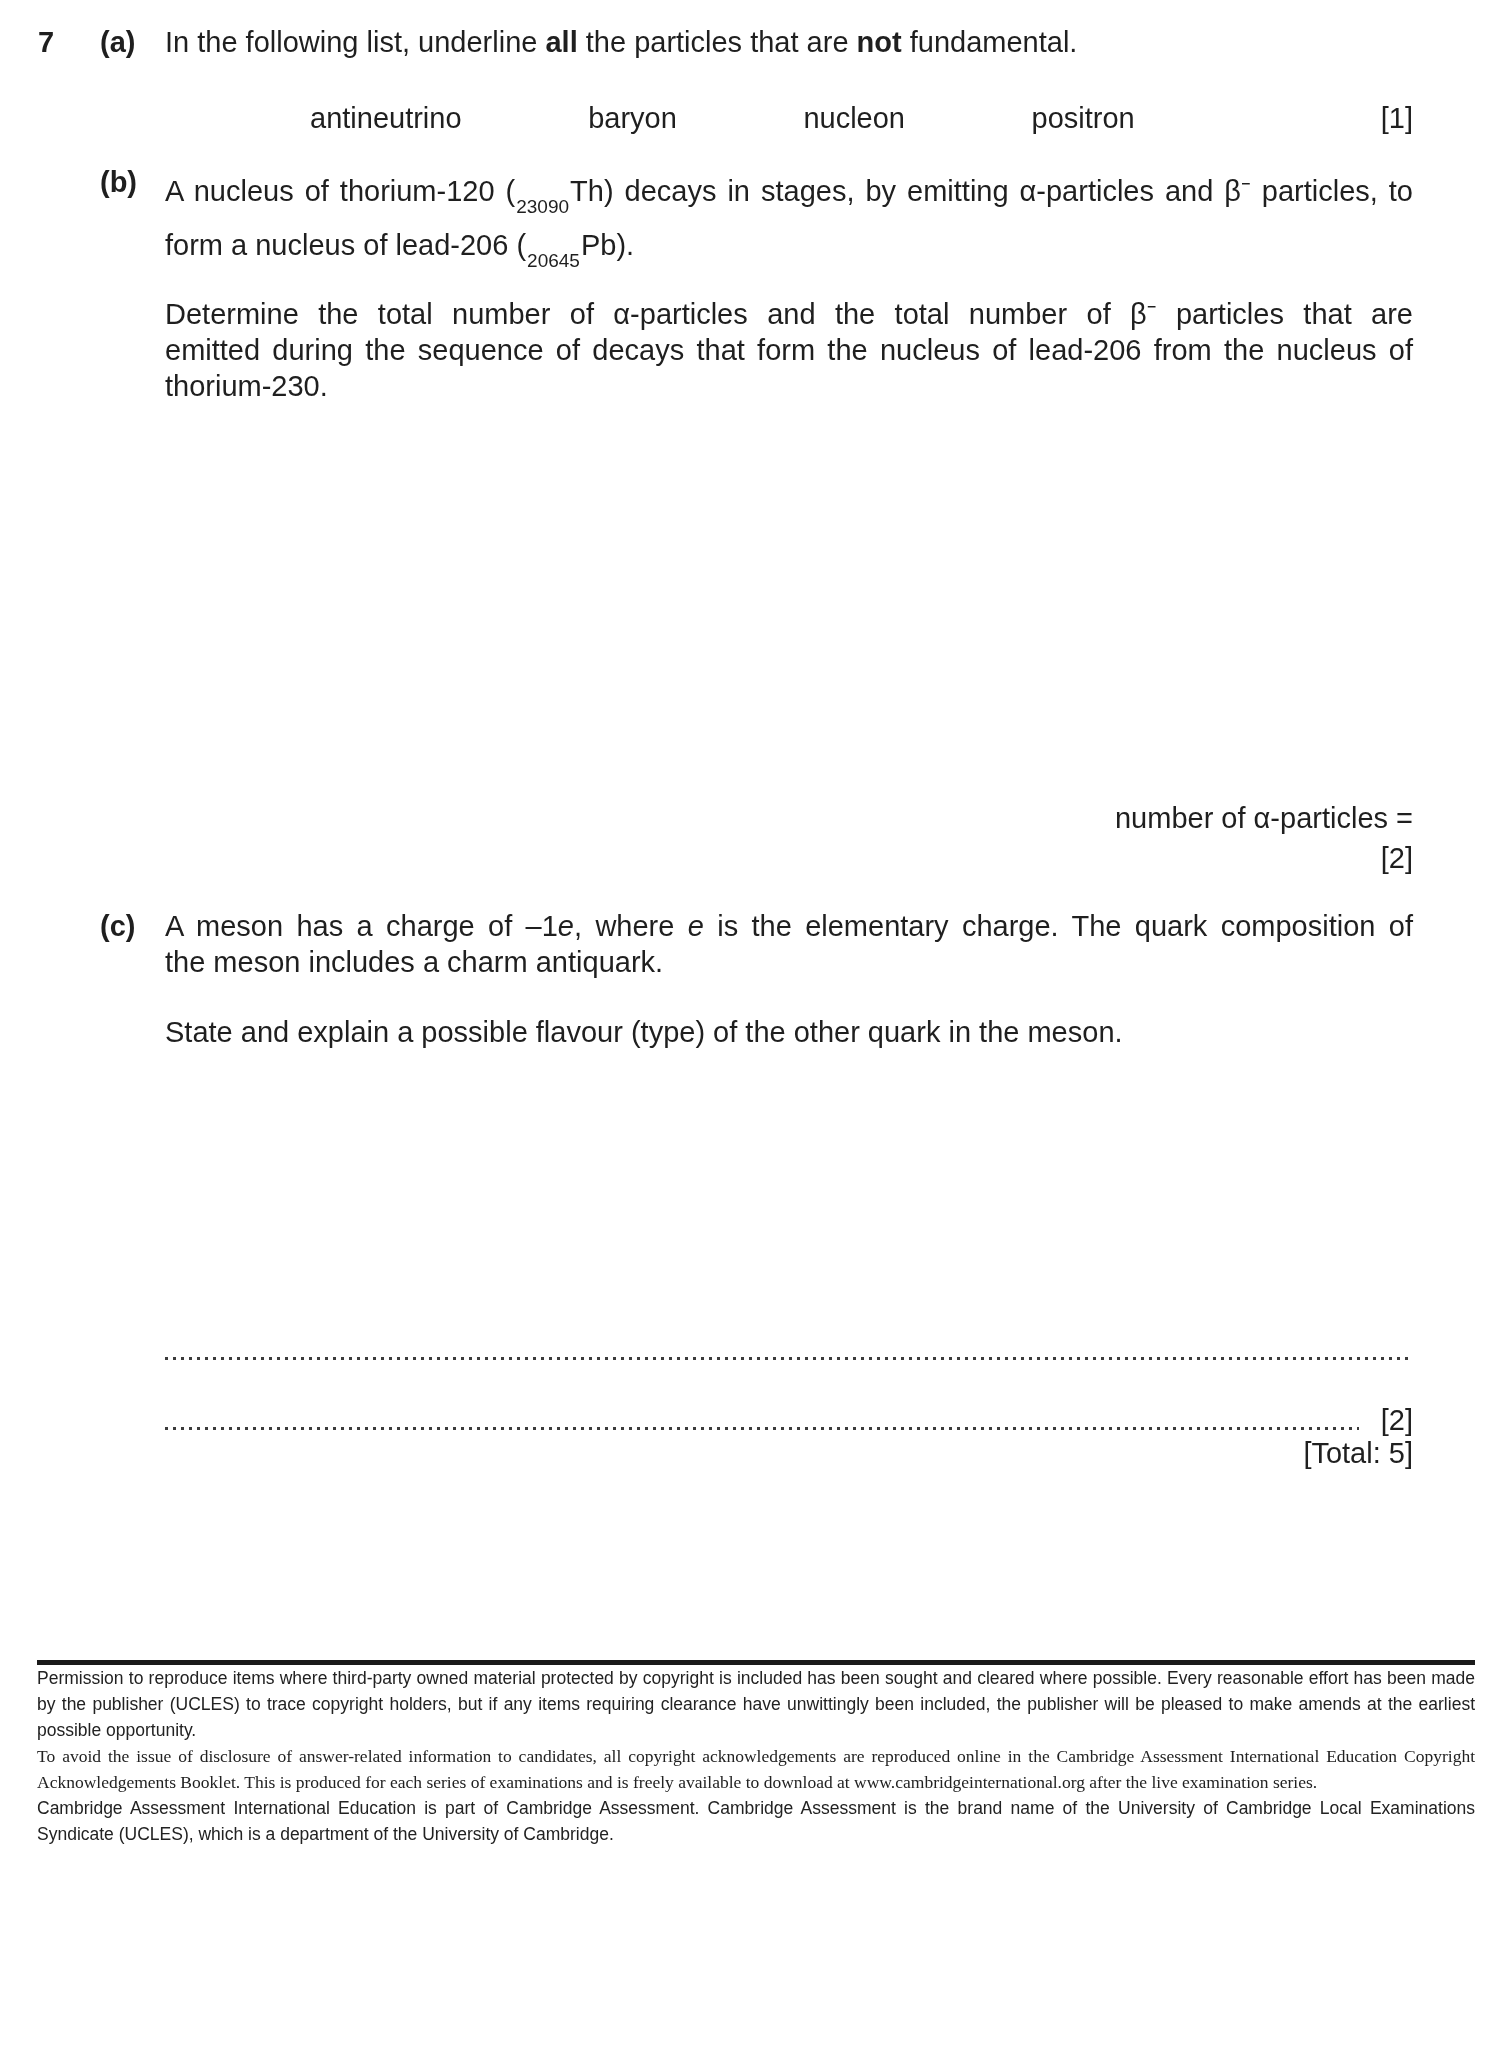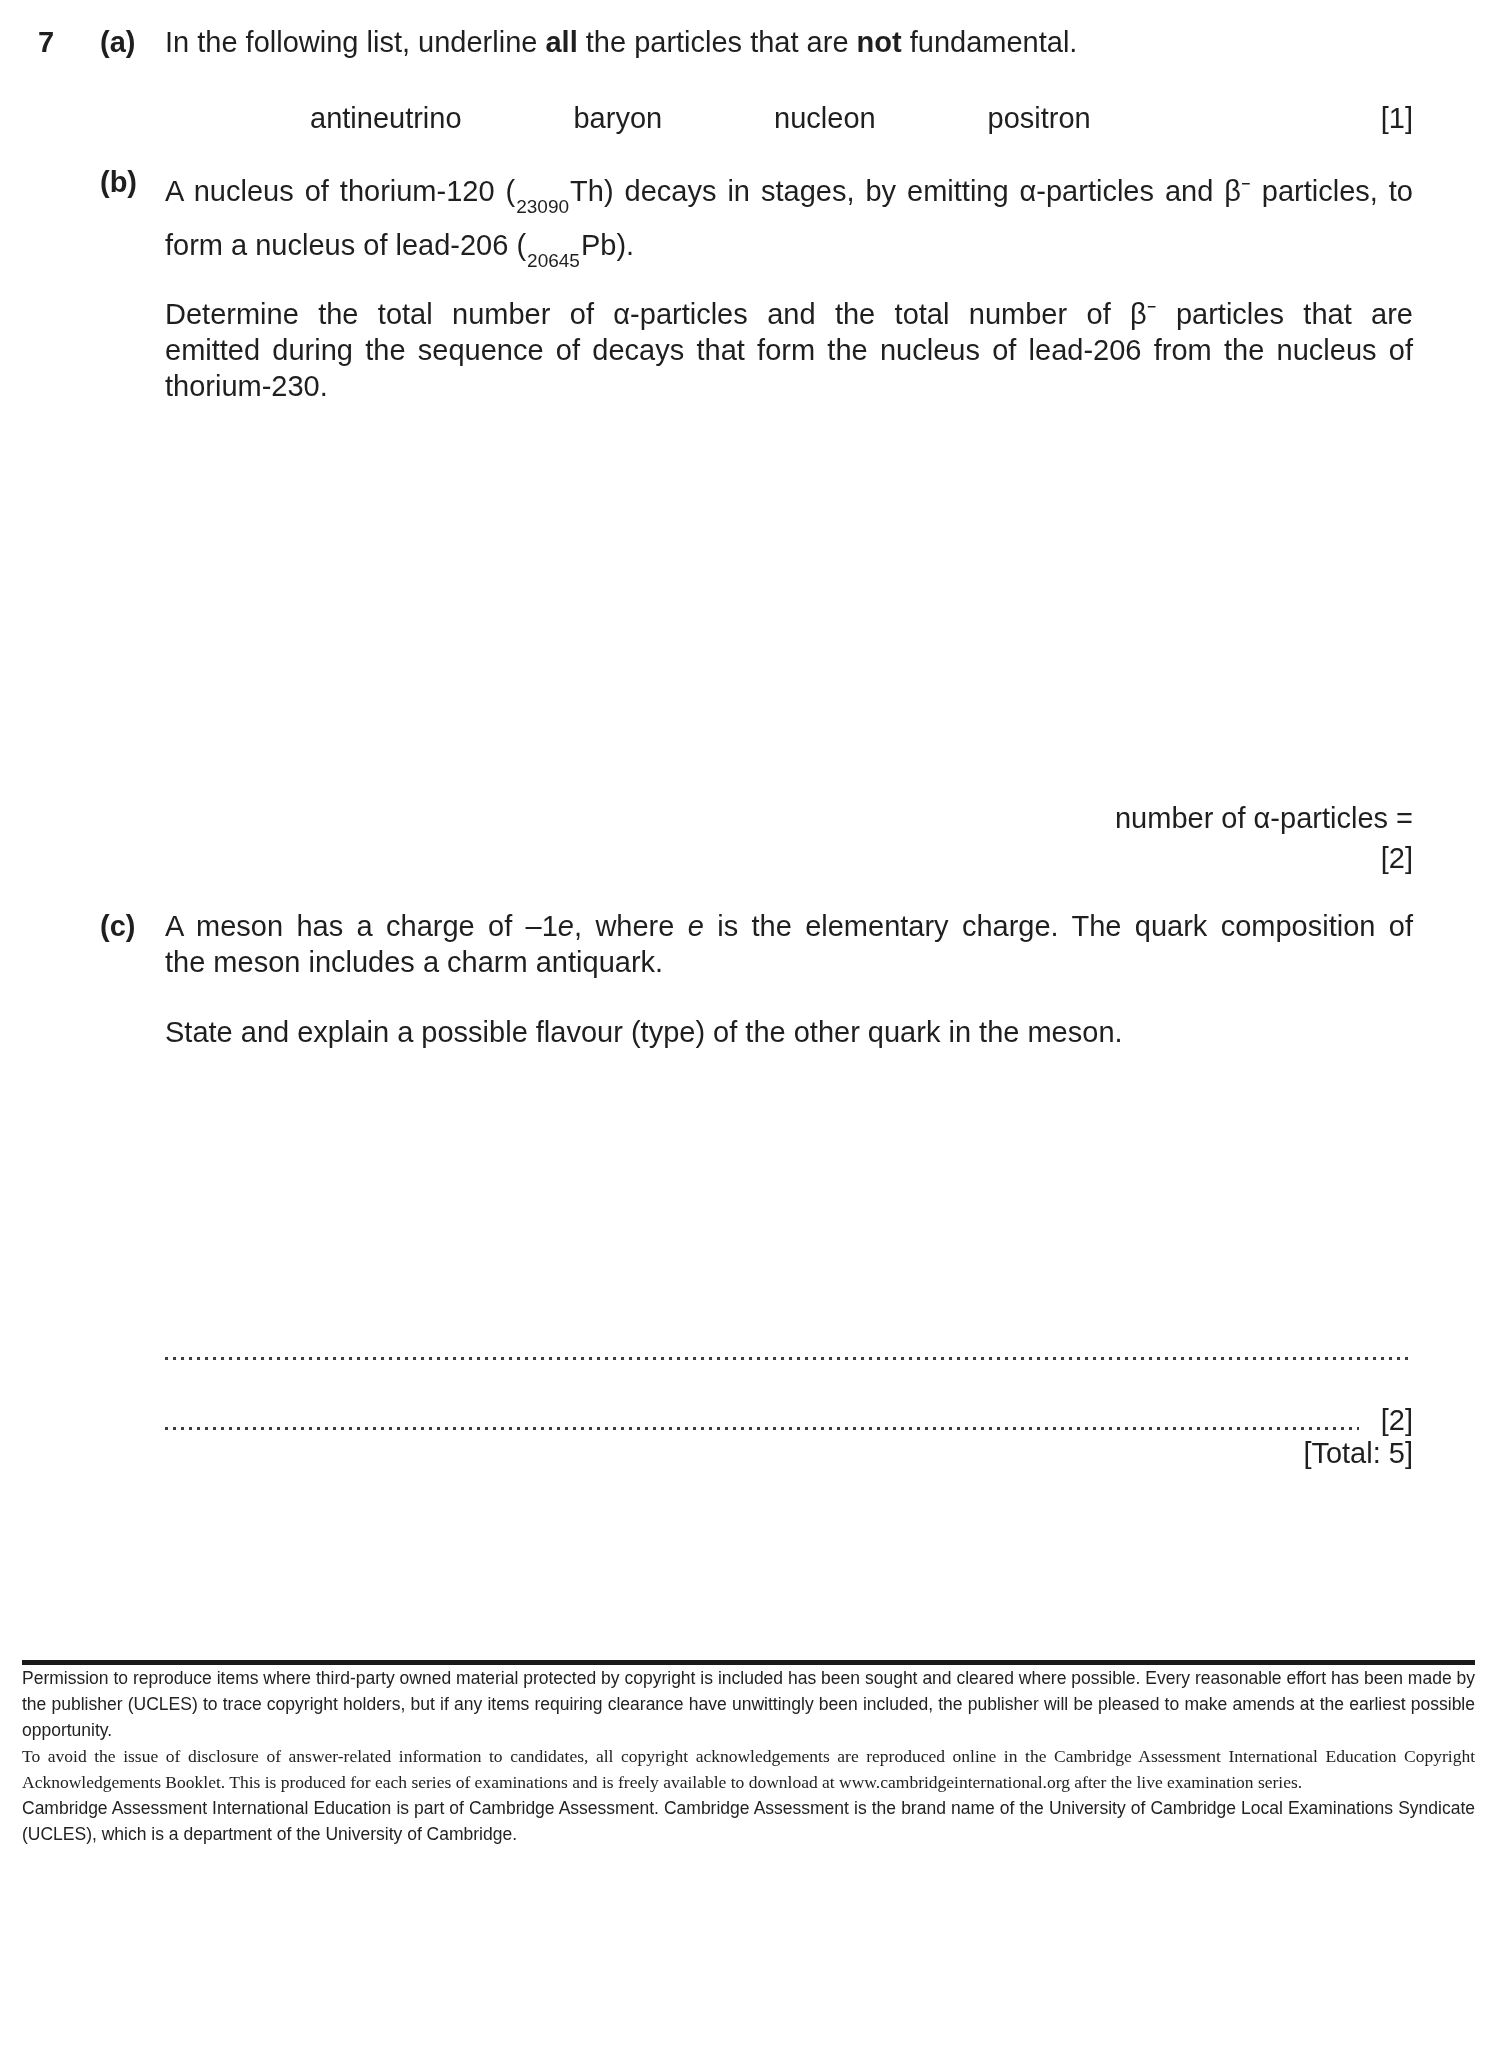"antineutrino" .options-row { gap: 44px -> none }
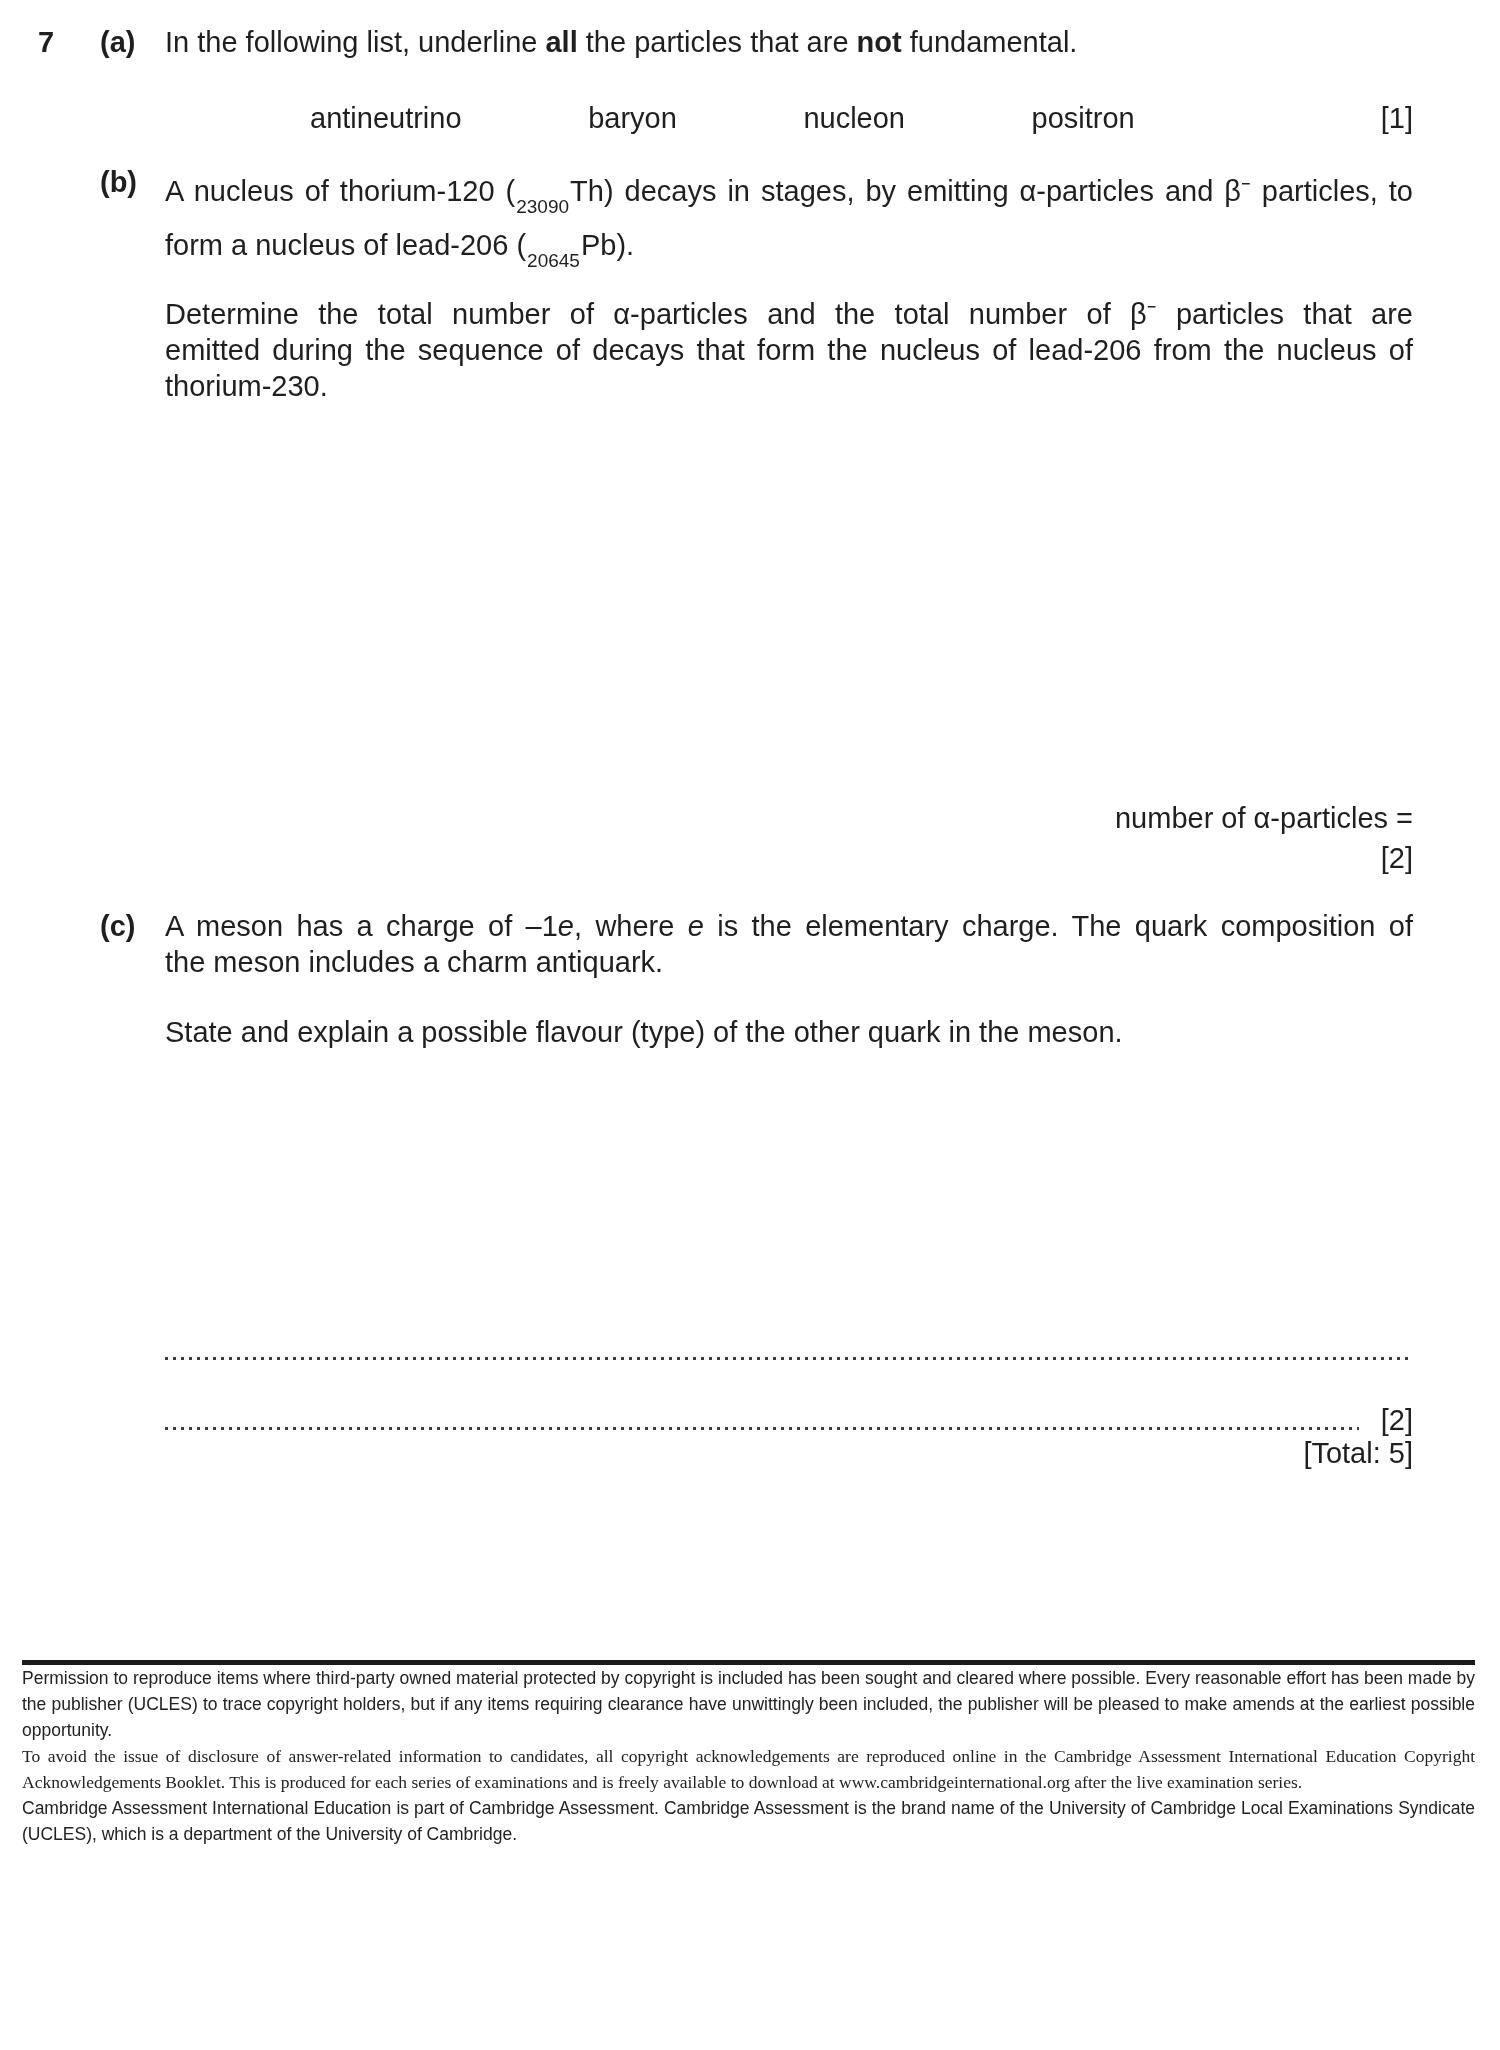"Permission to reproduce items where" .footer { padding: 0 25px 0 22px -> 0 25px 0 37px }
